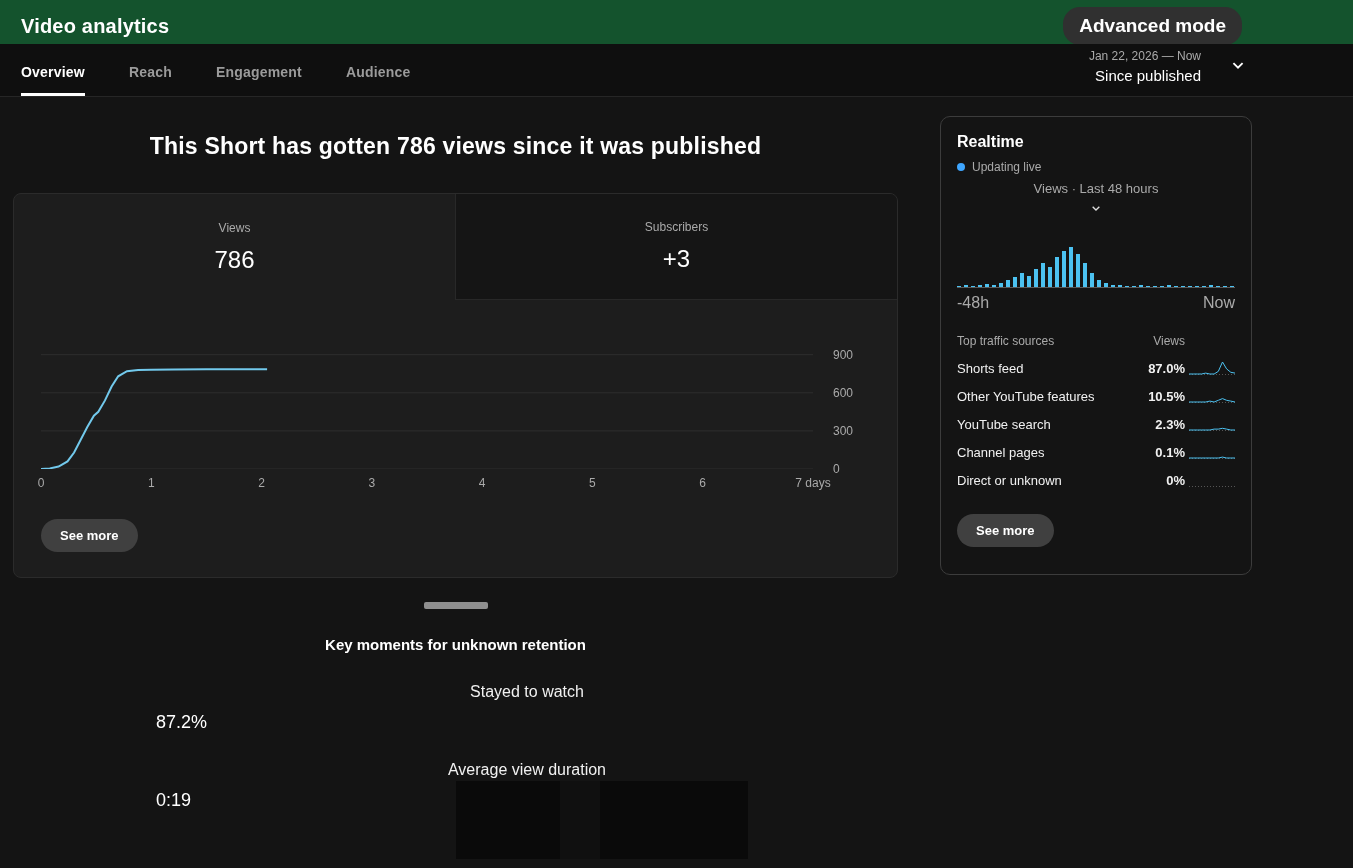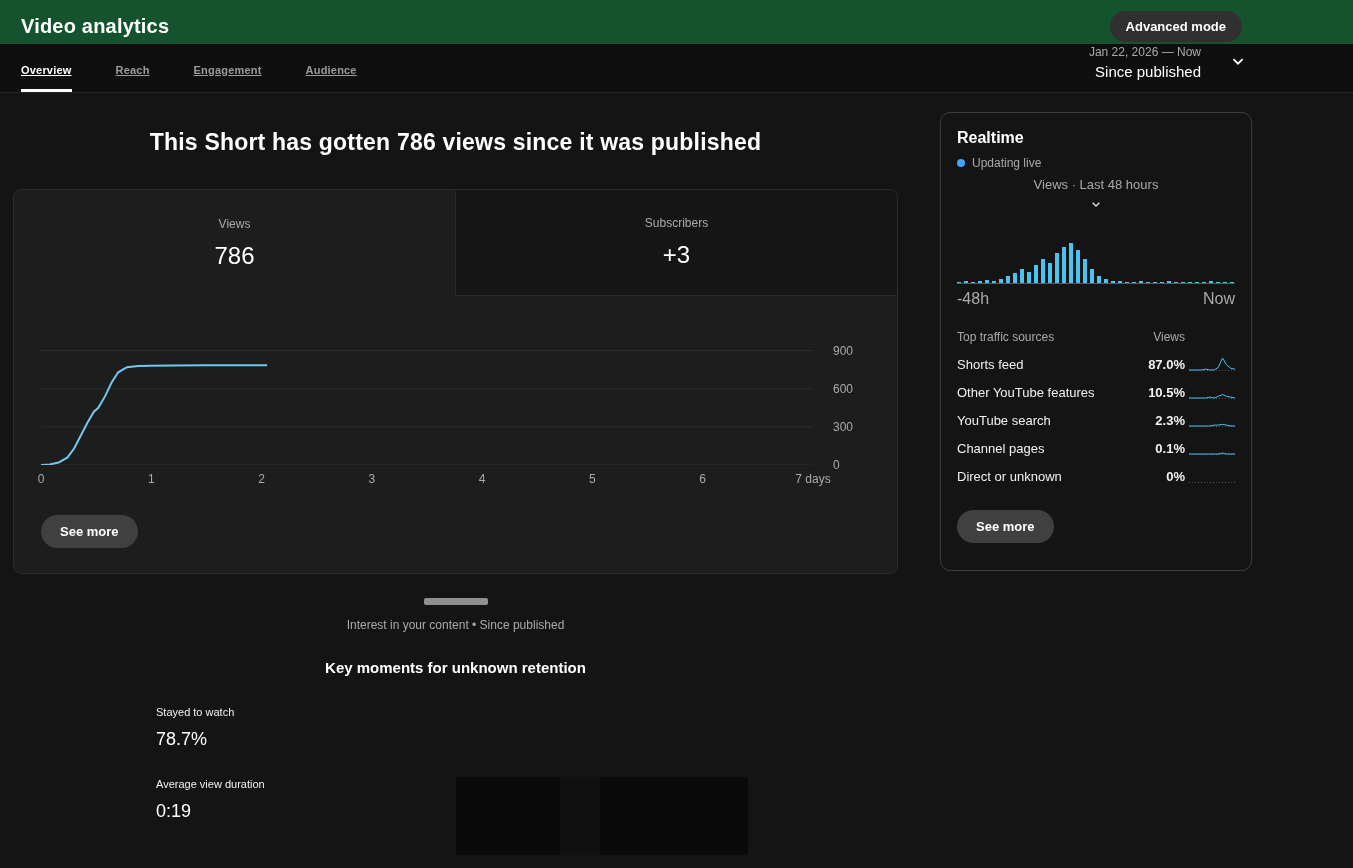"Advanced mode" .advanced-btn { font-size: 13px -> 19px }
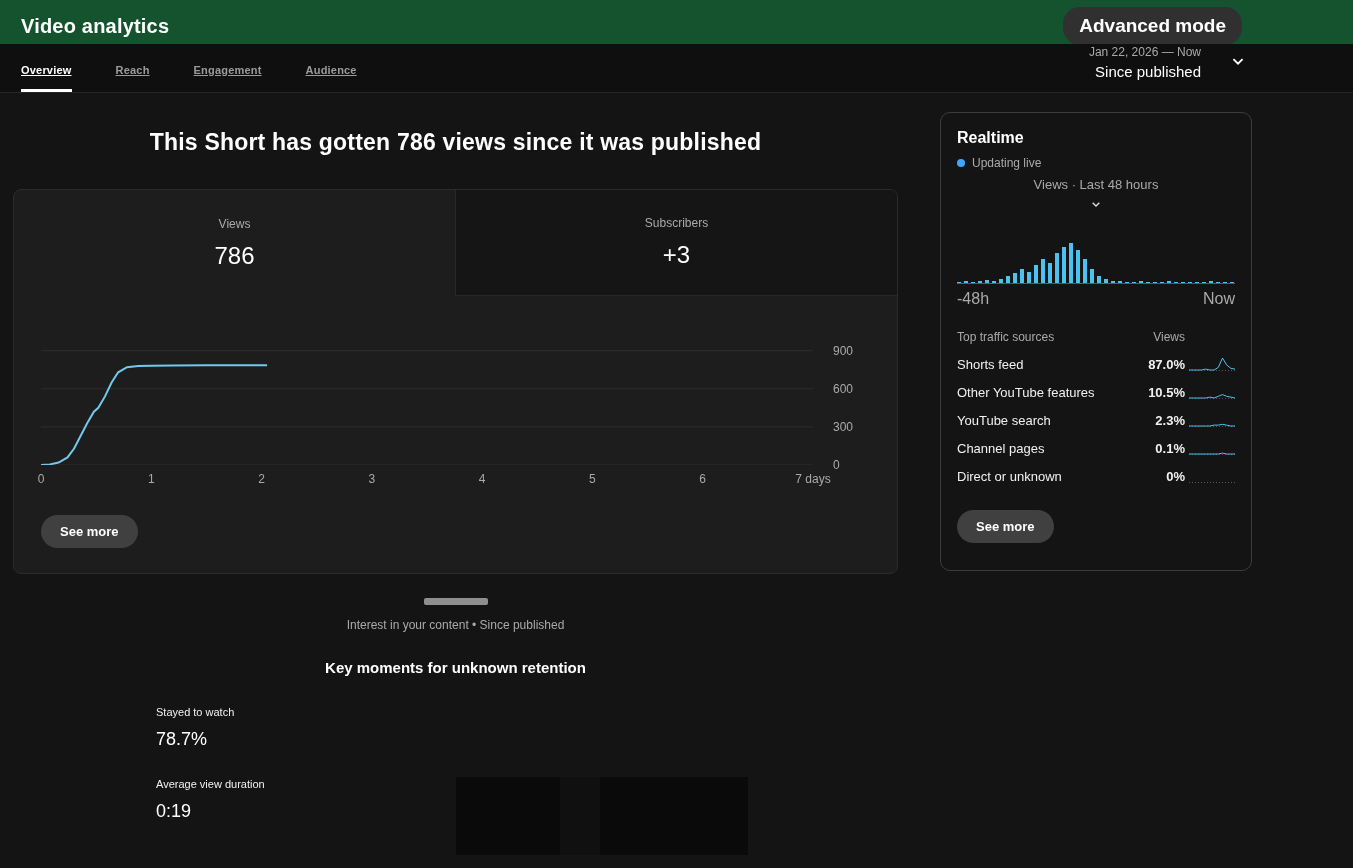"Overview" .tab { font-size: 11px -> 14px; text-decoration: underline -> none }
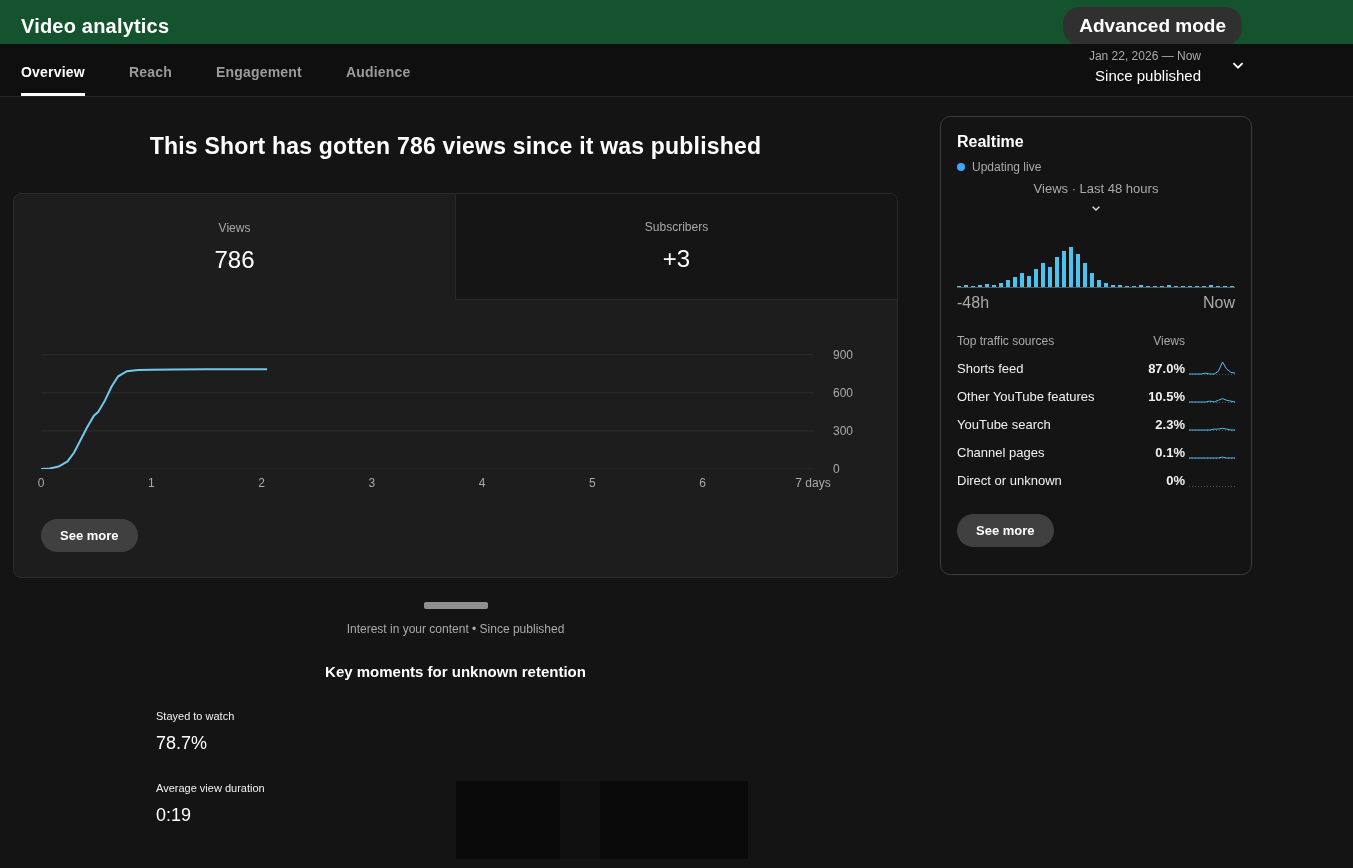"Interest in your content •" div.context-line { html: <div>Interest in your content • Since published</div> -> none }
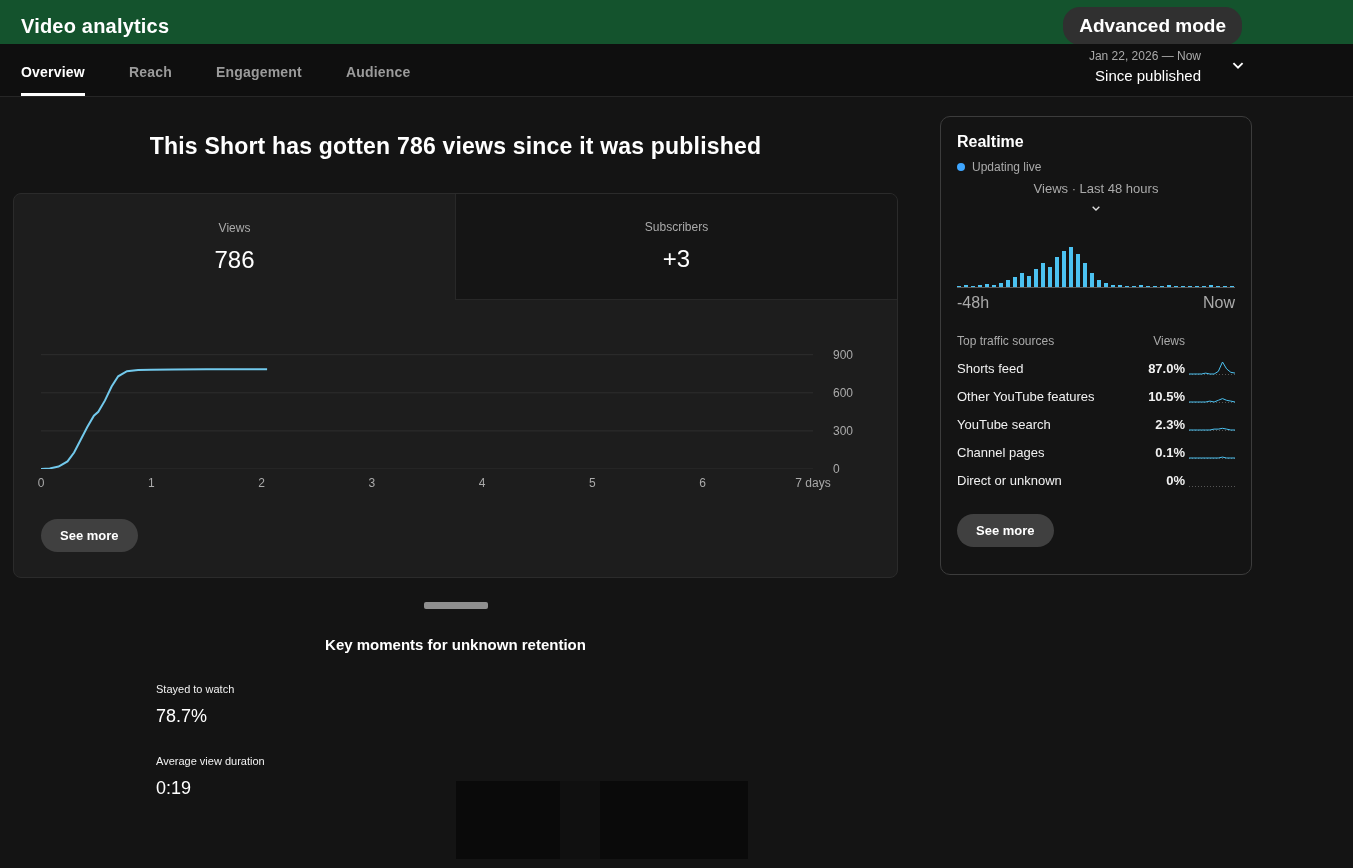"Stayed to watch" .key-metric-label { font-size: 11px -> 16px; text-align: none -> center }
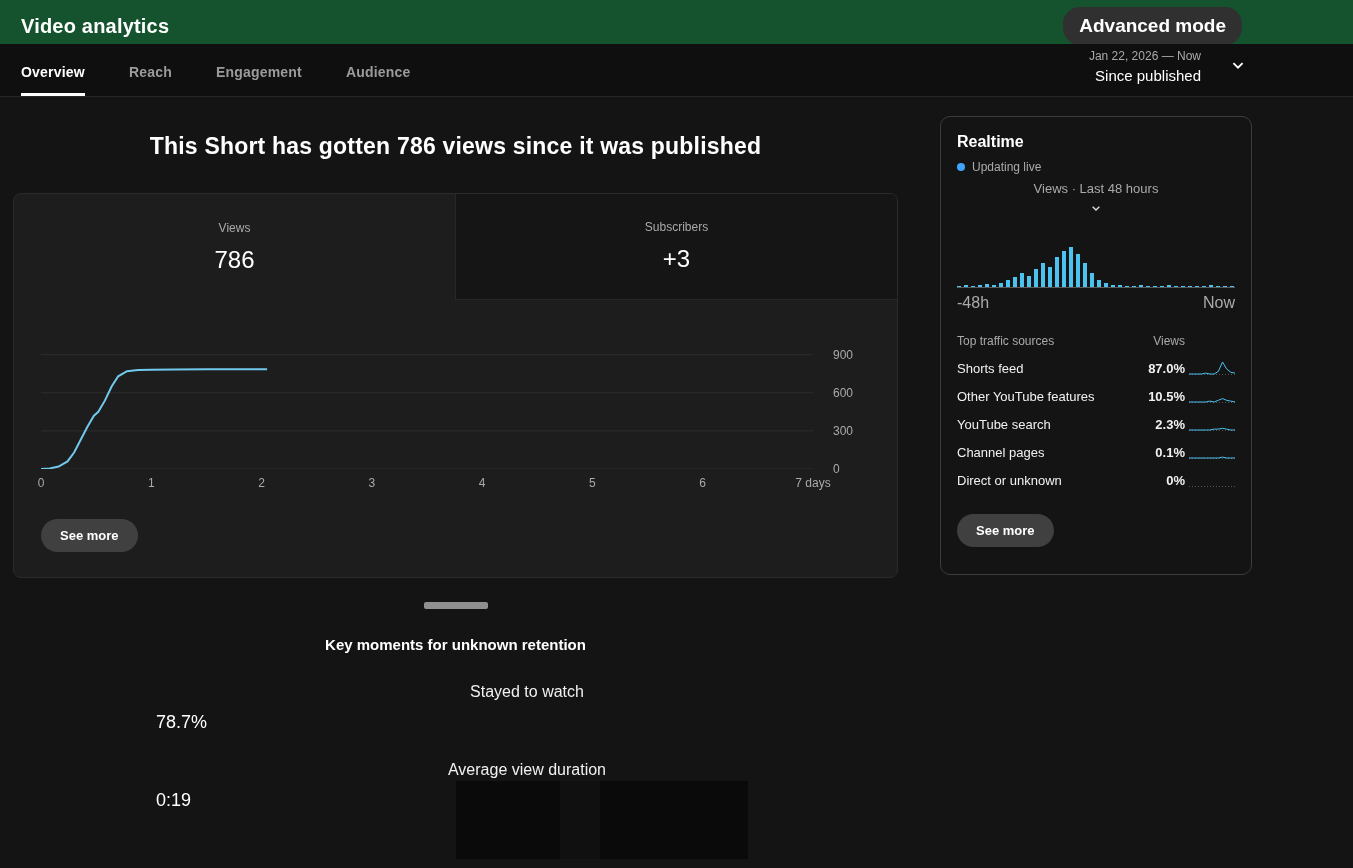"78.7%" div.key-metric-value { text: 78.7% -> 87.2% }
